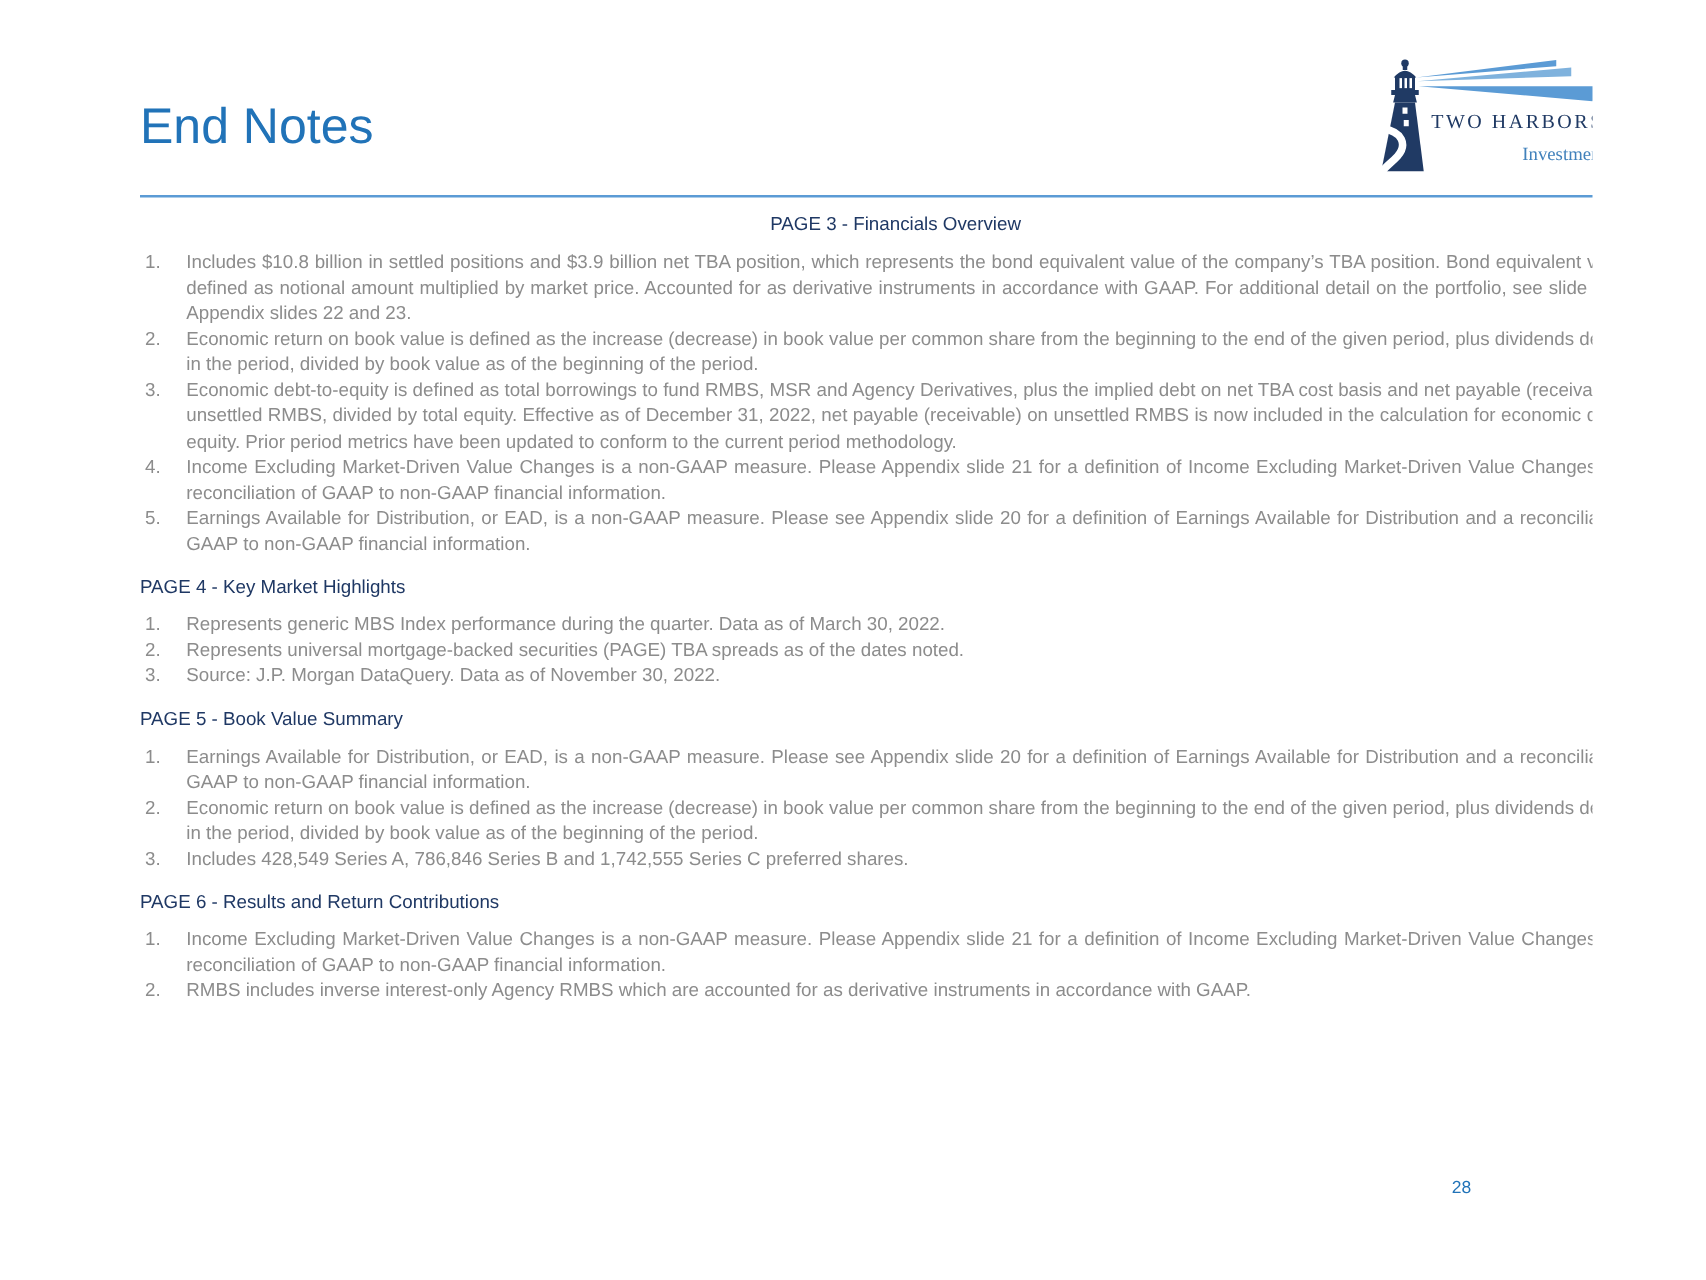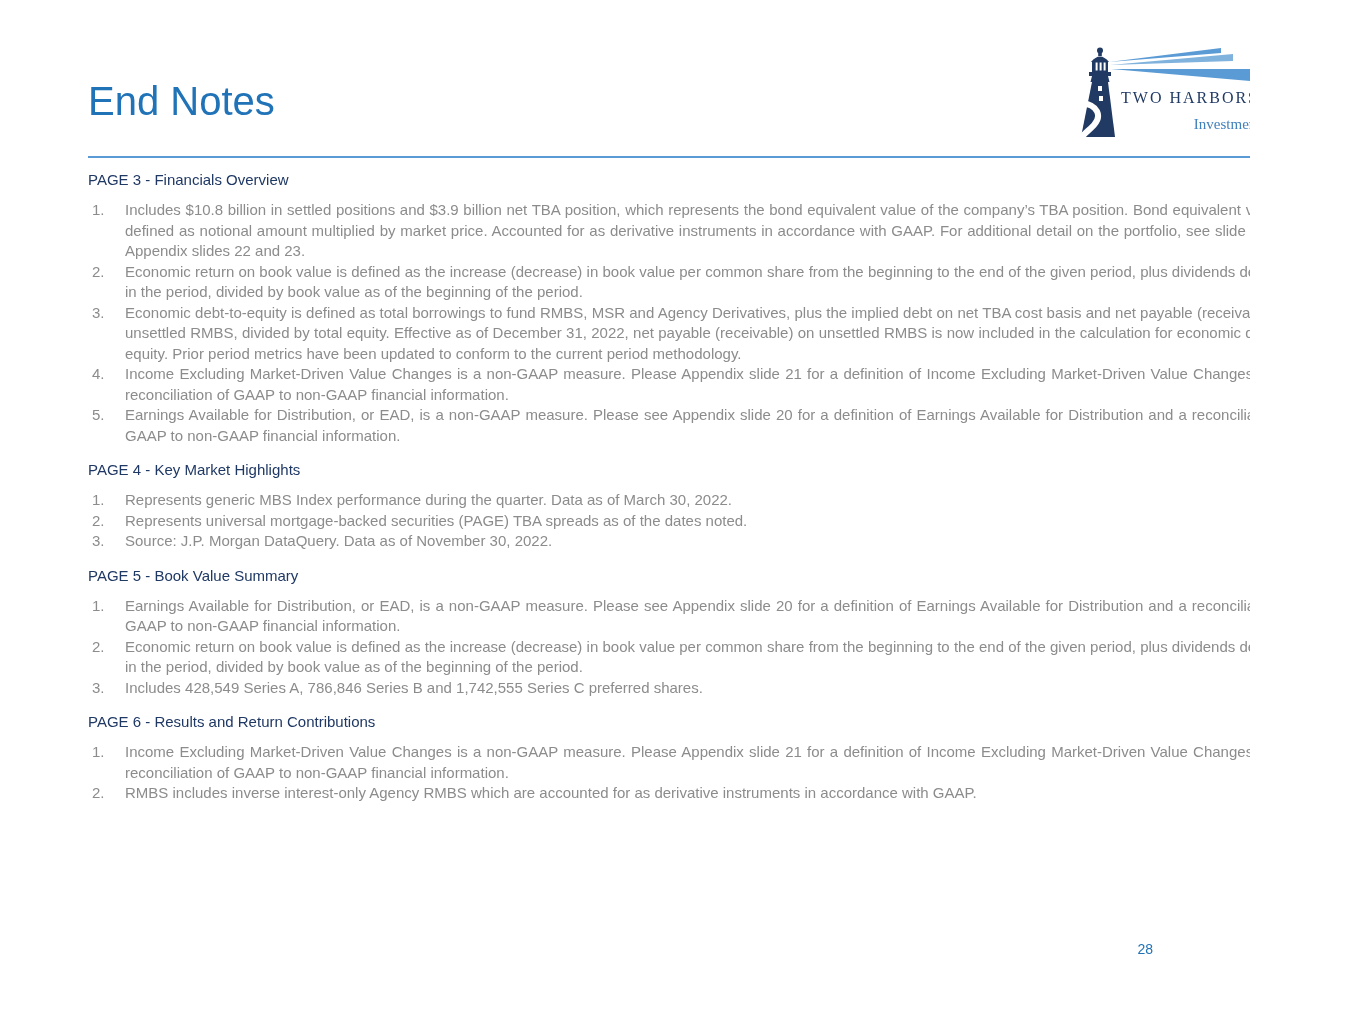"End Notes" .slide { margin-left: none -> 24px }
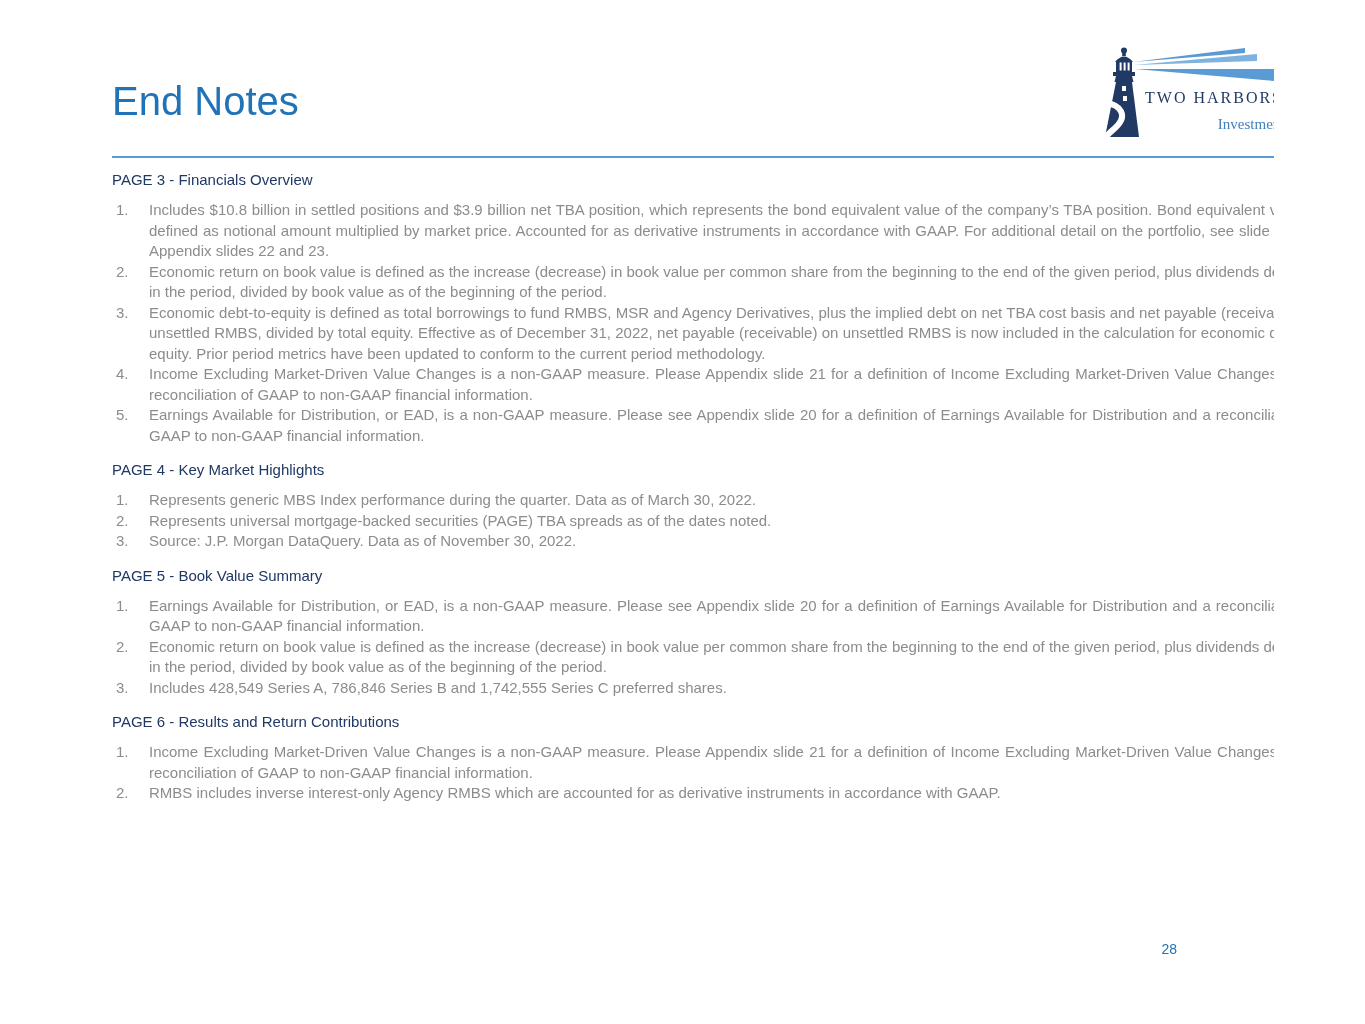"PAGE 3 - Financials Overview" section:first-child .section-heading { text-align: none -> center }
